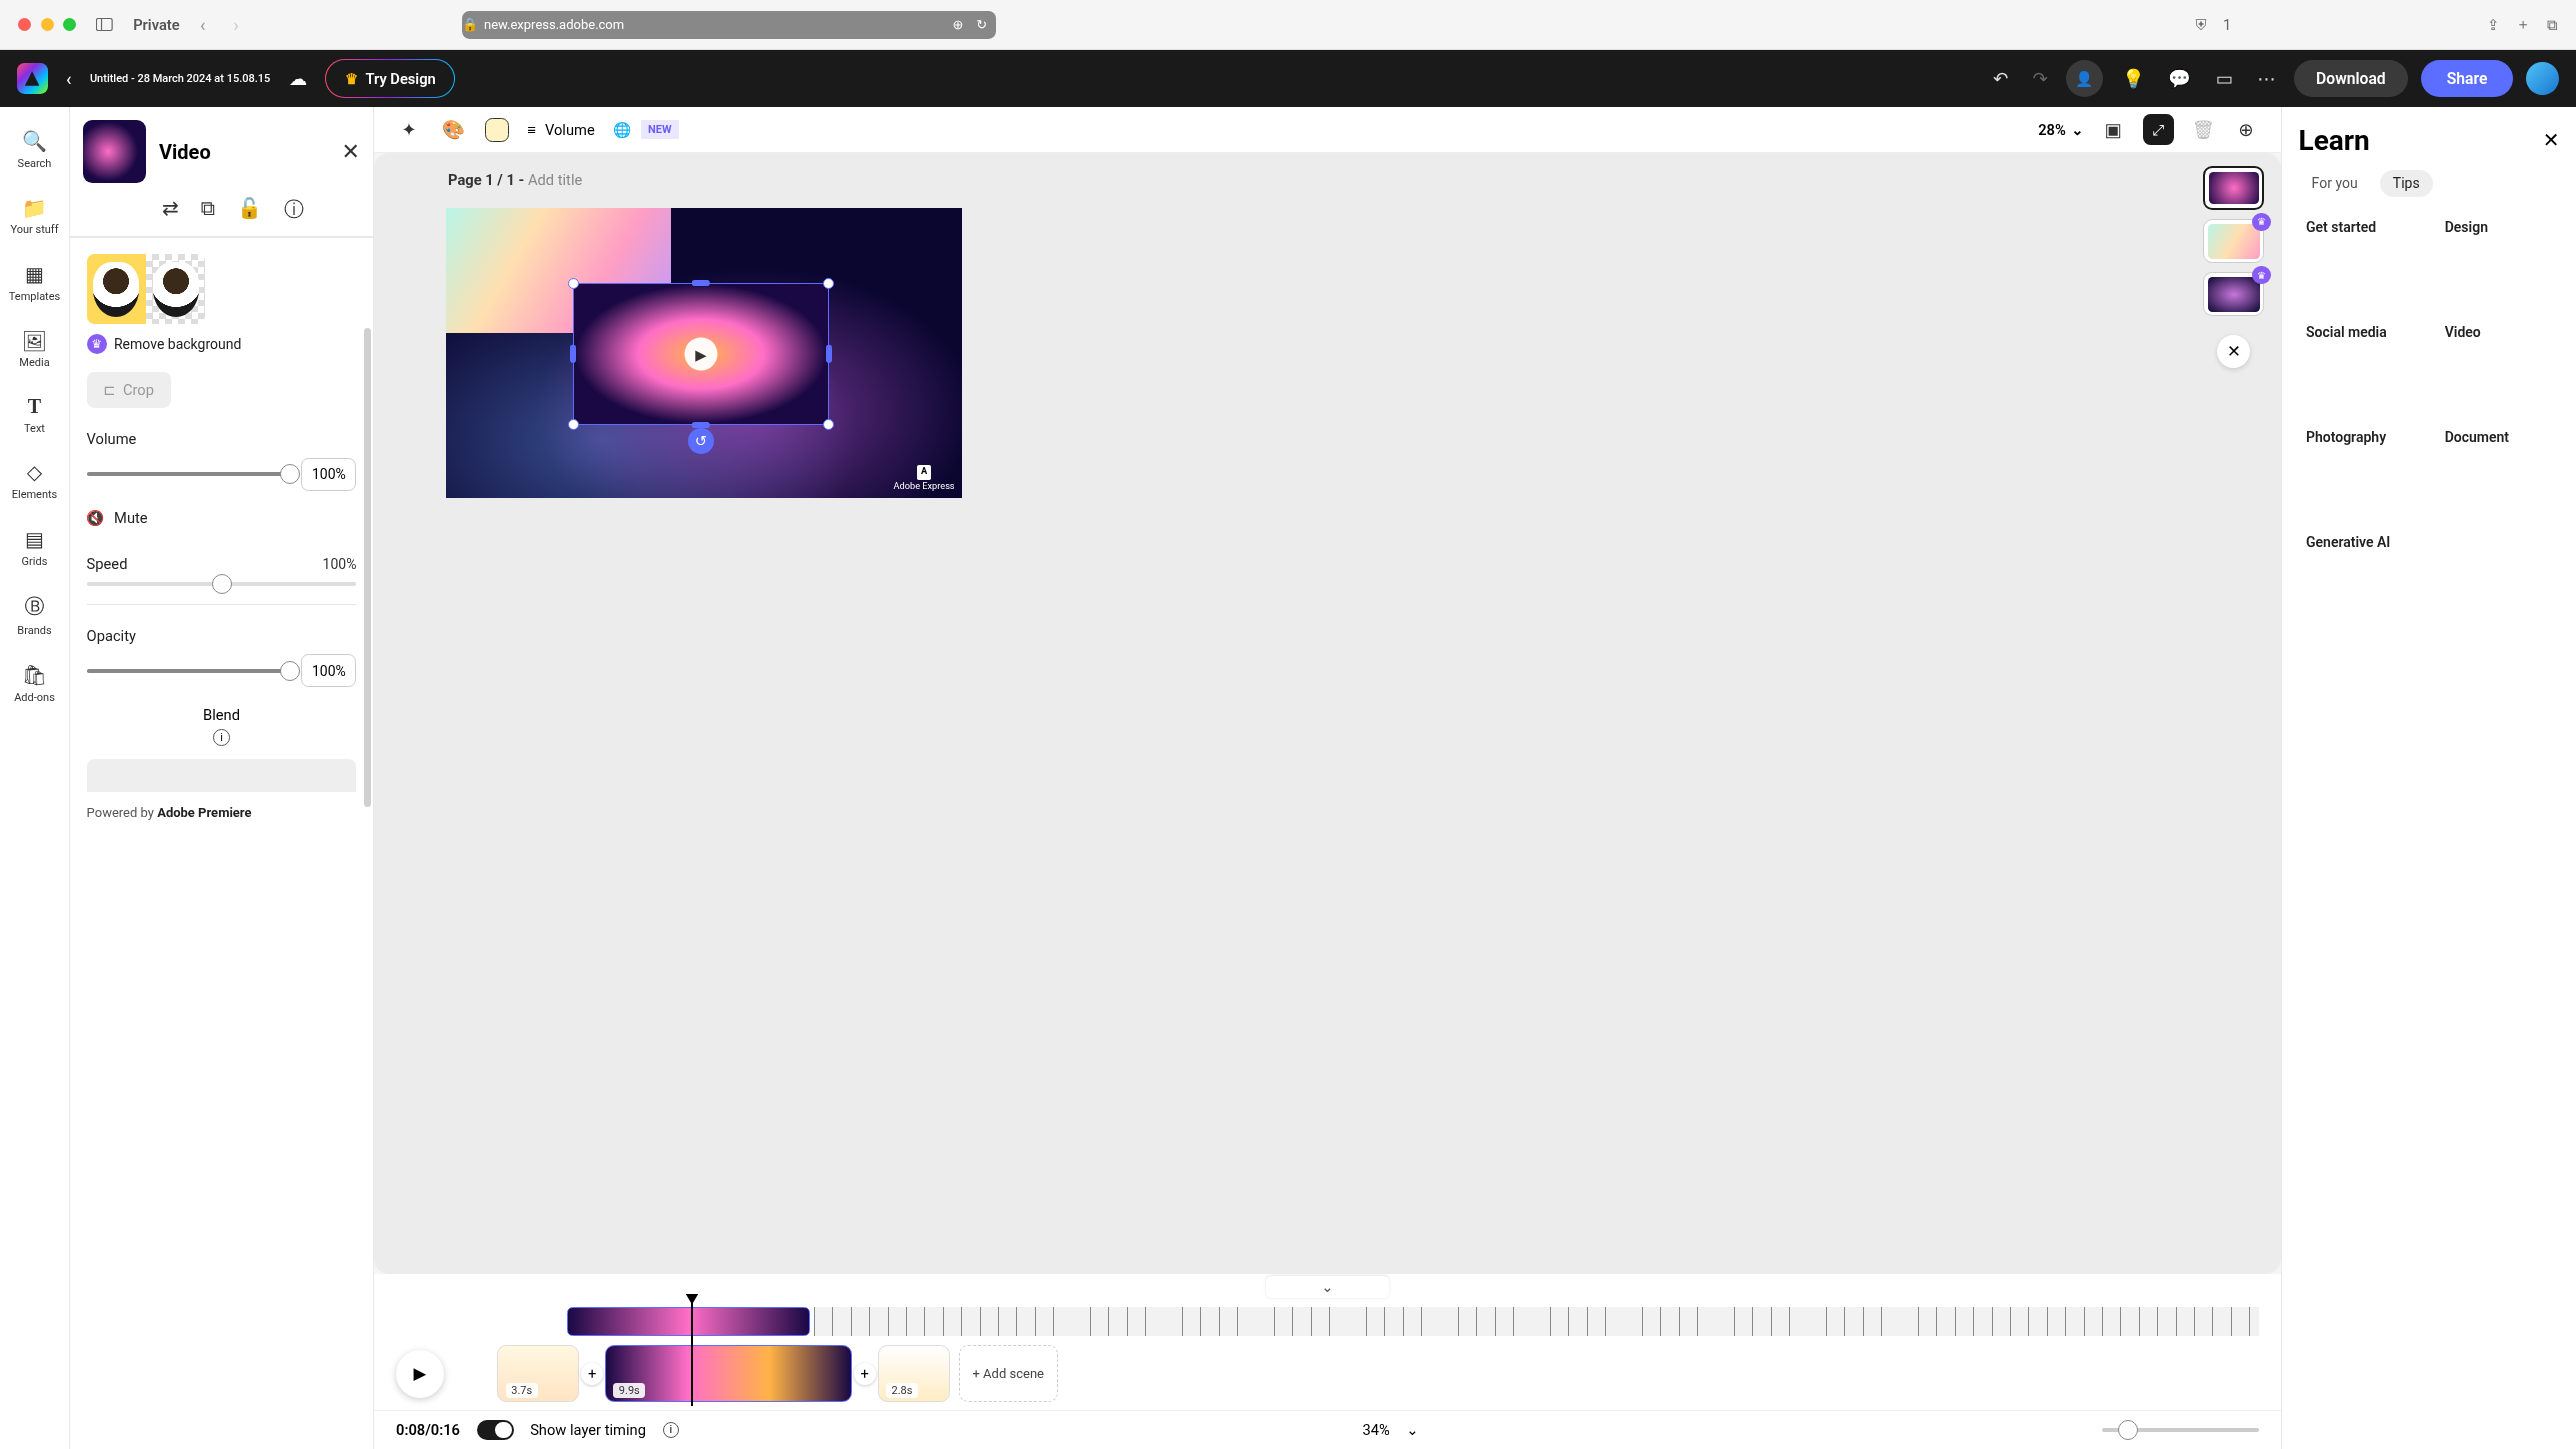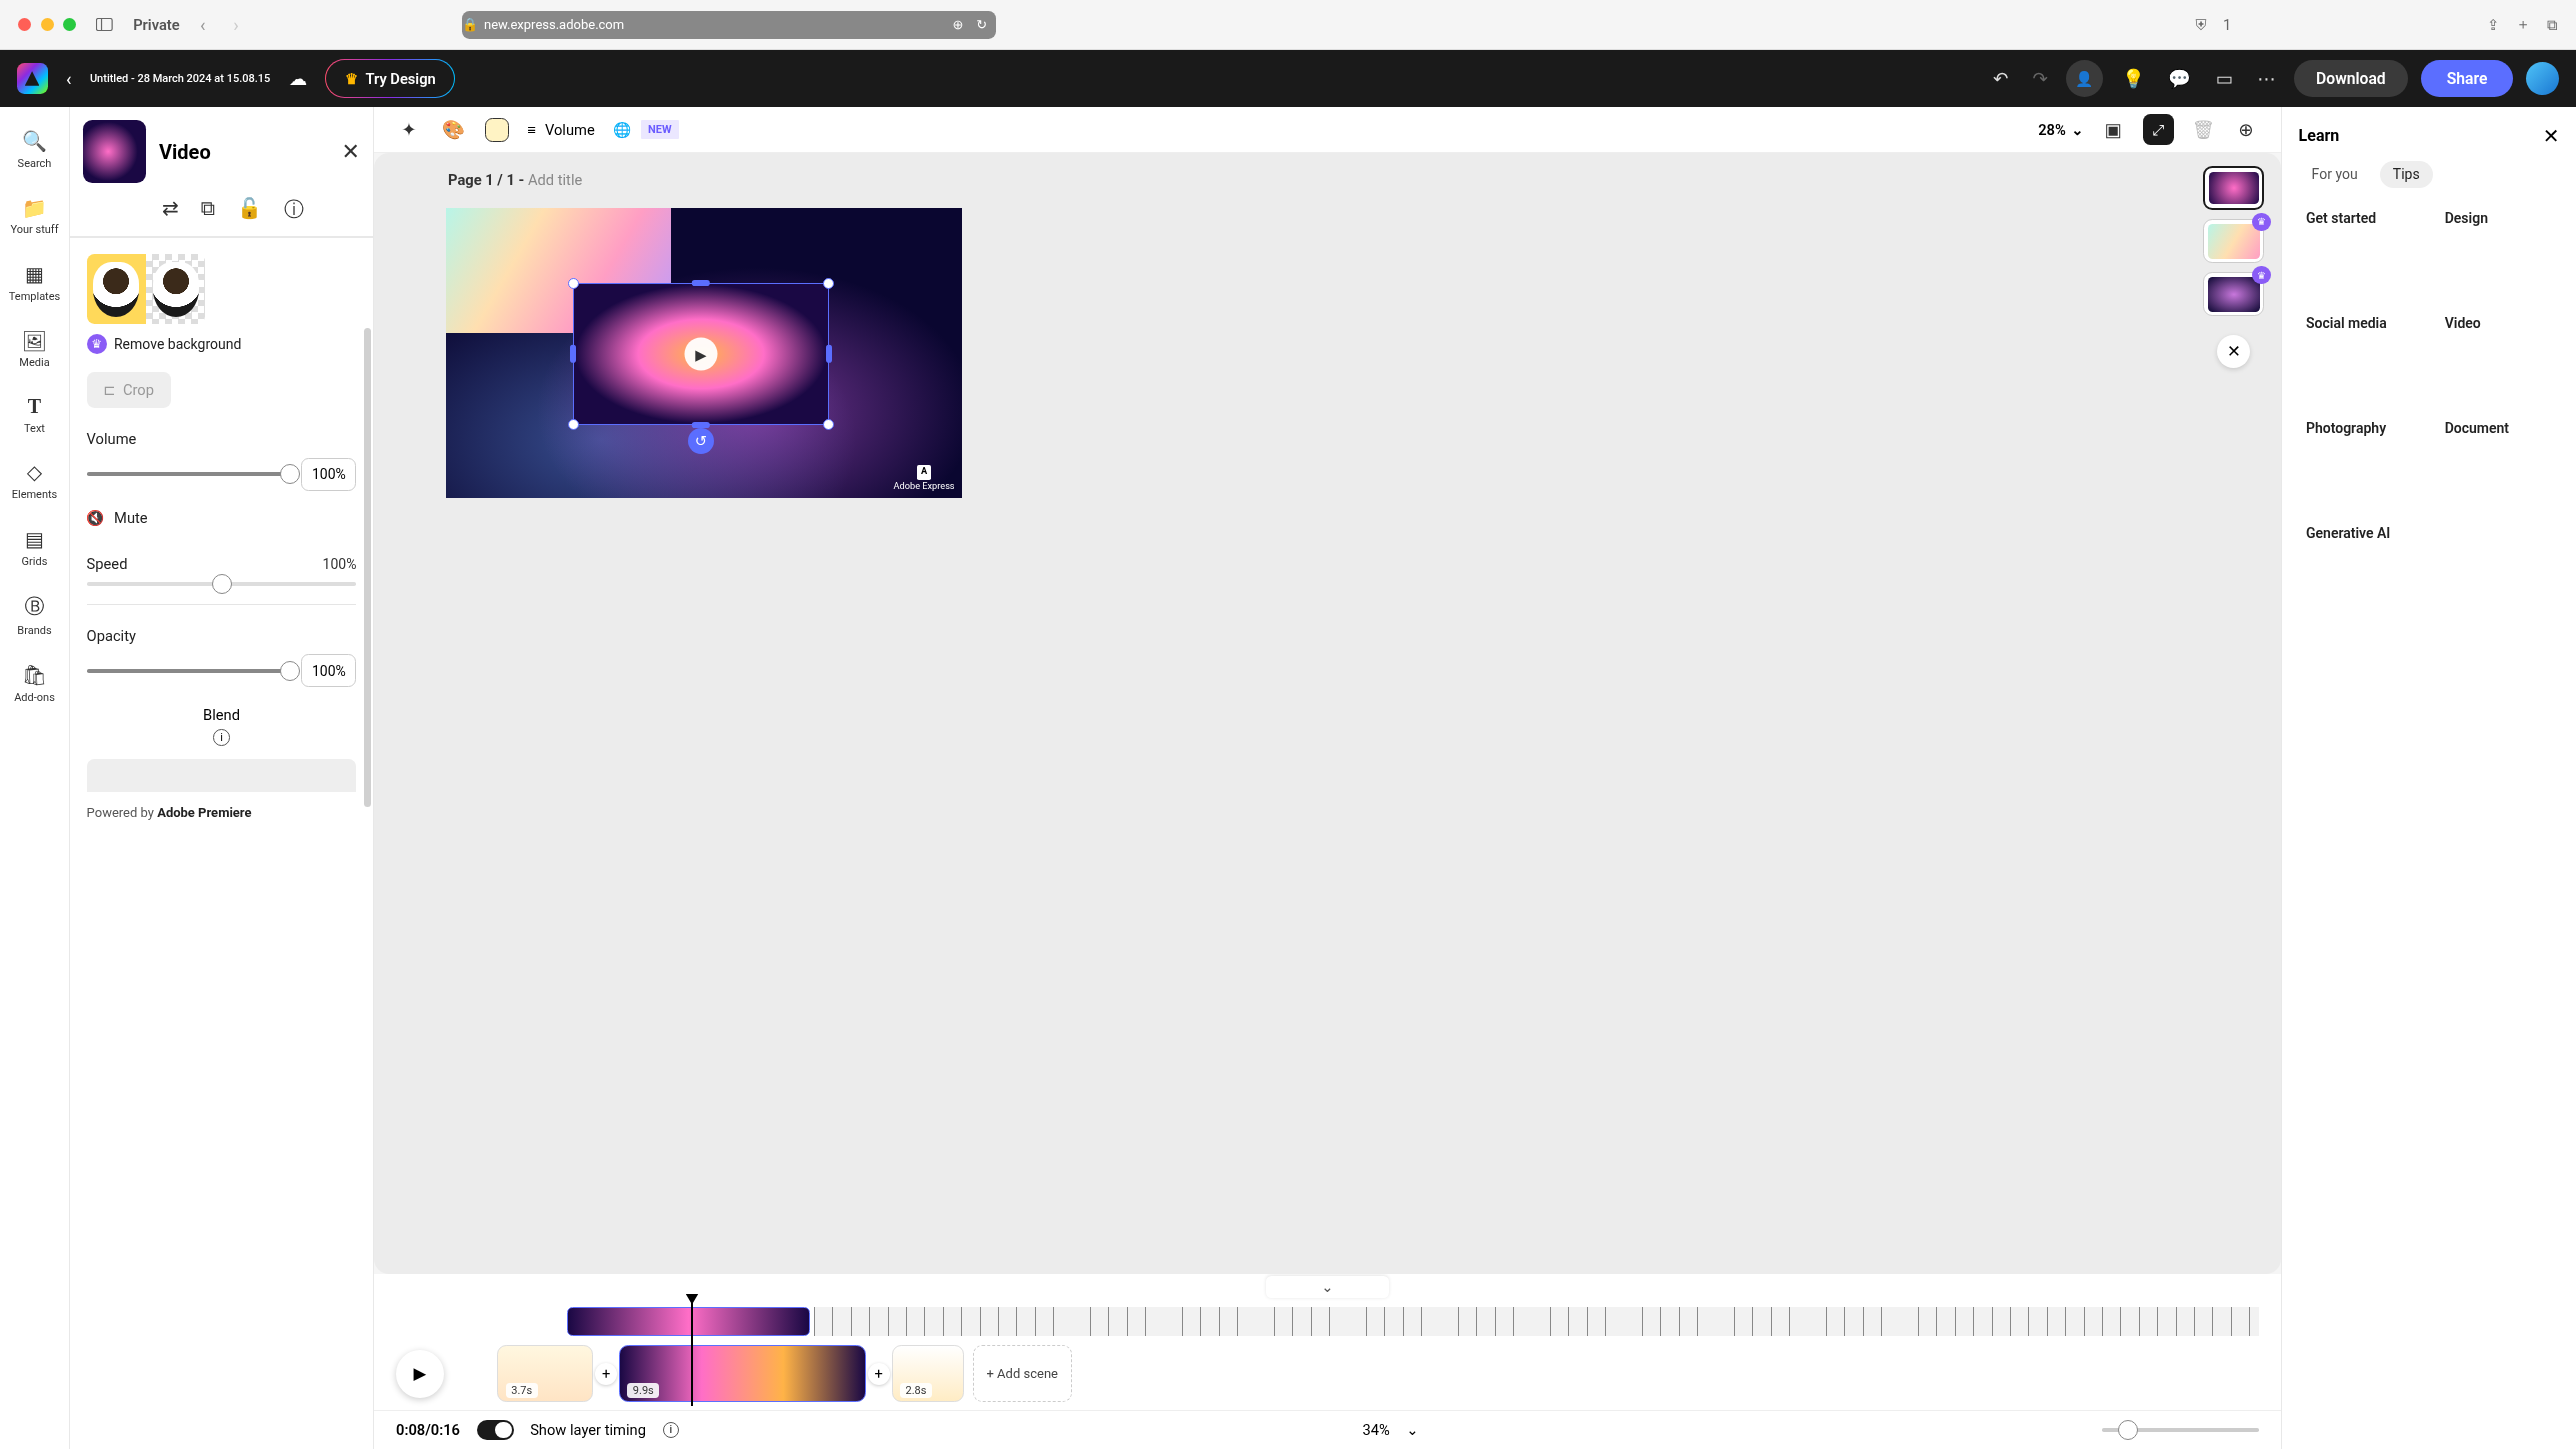"Learn" .learn-title { font-size: 16px -> 28px }
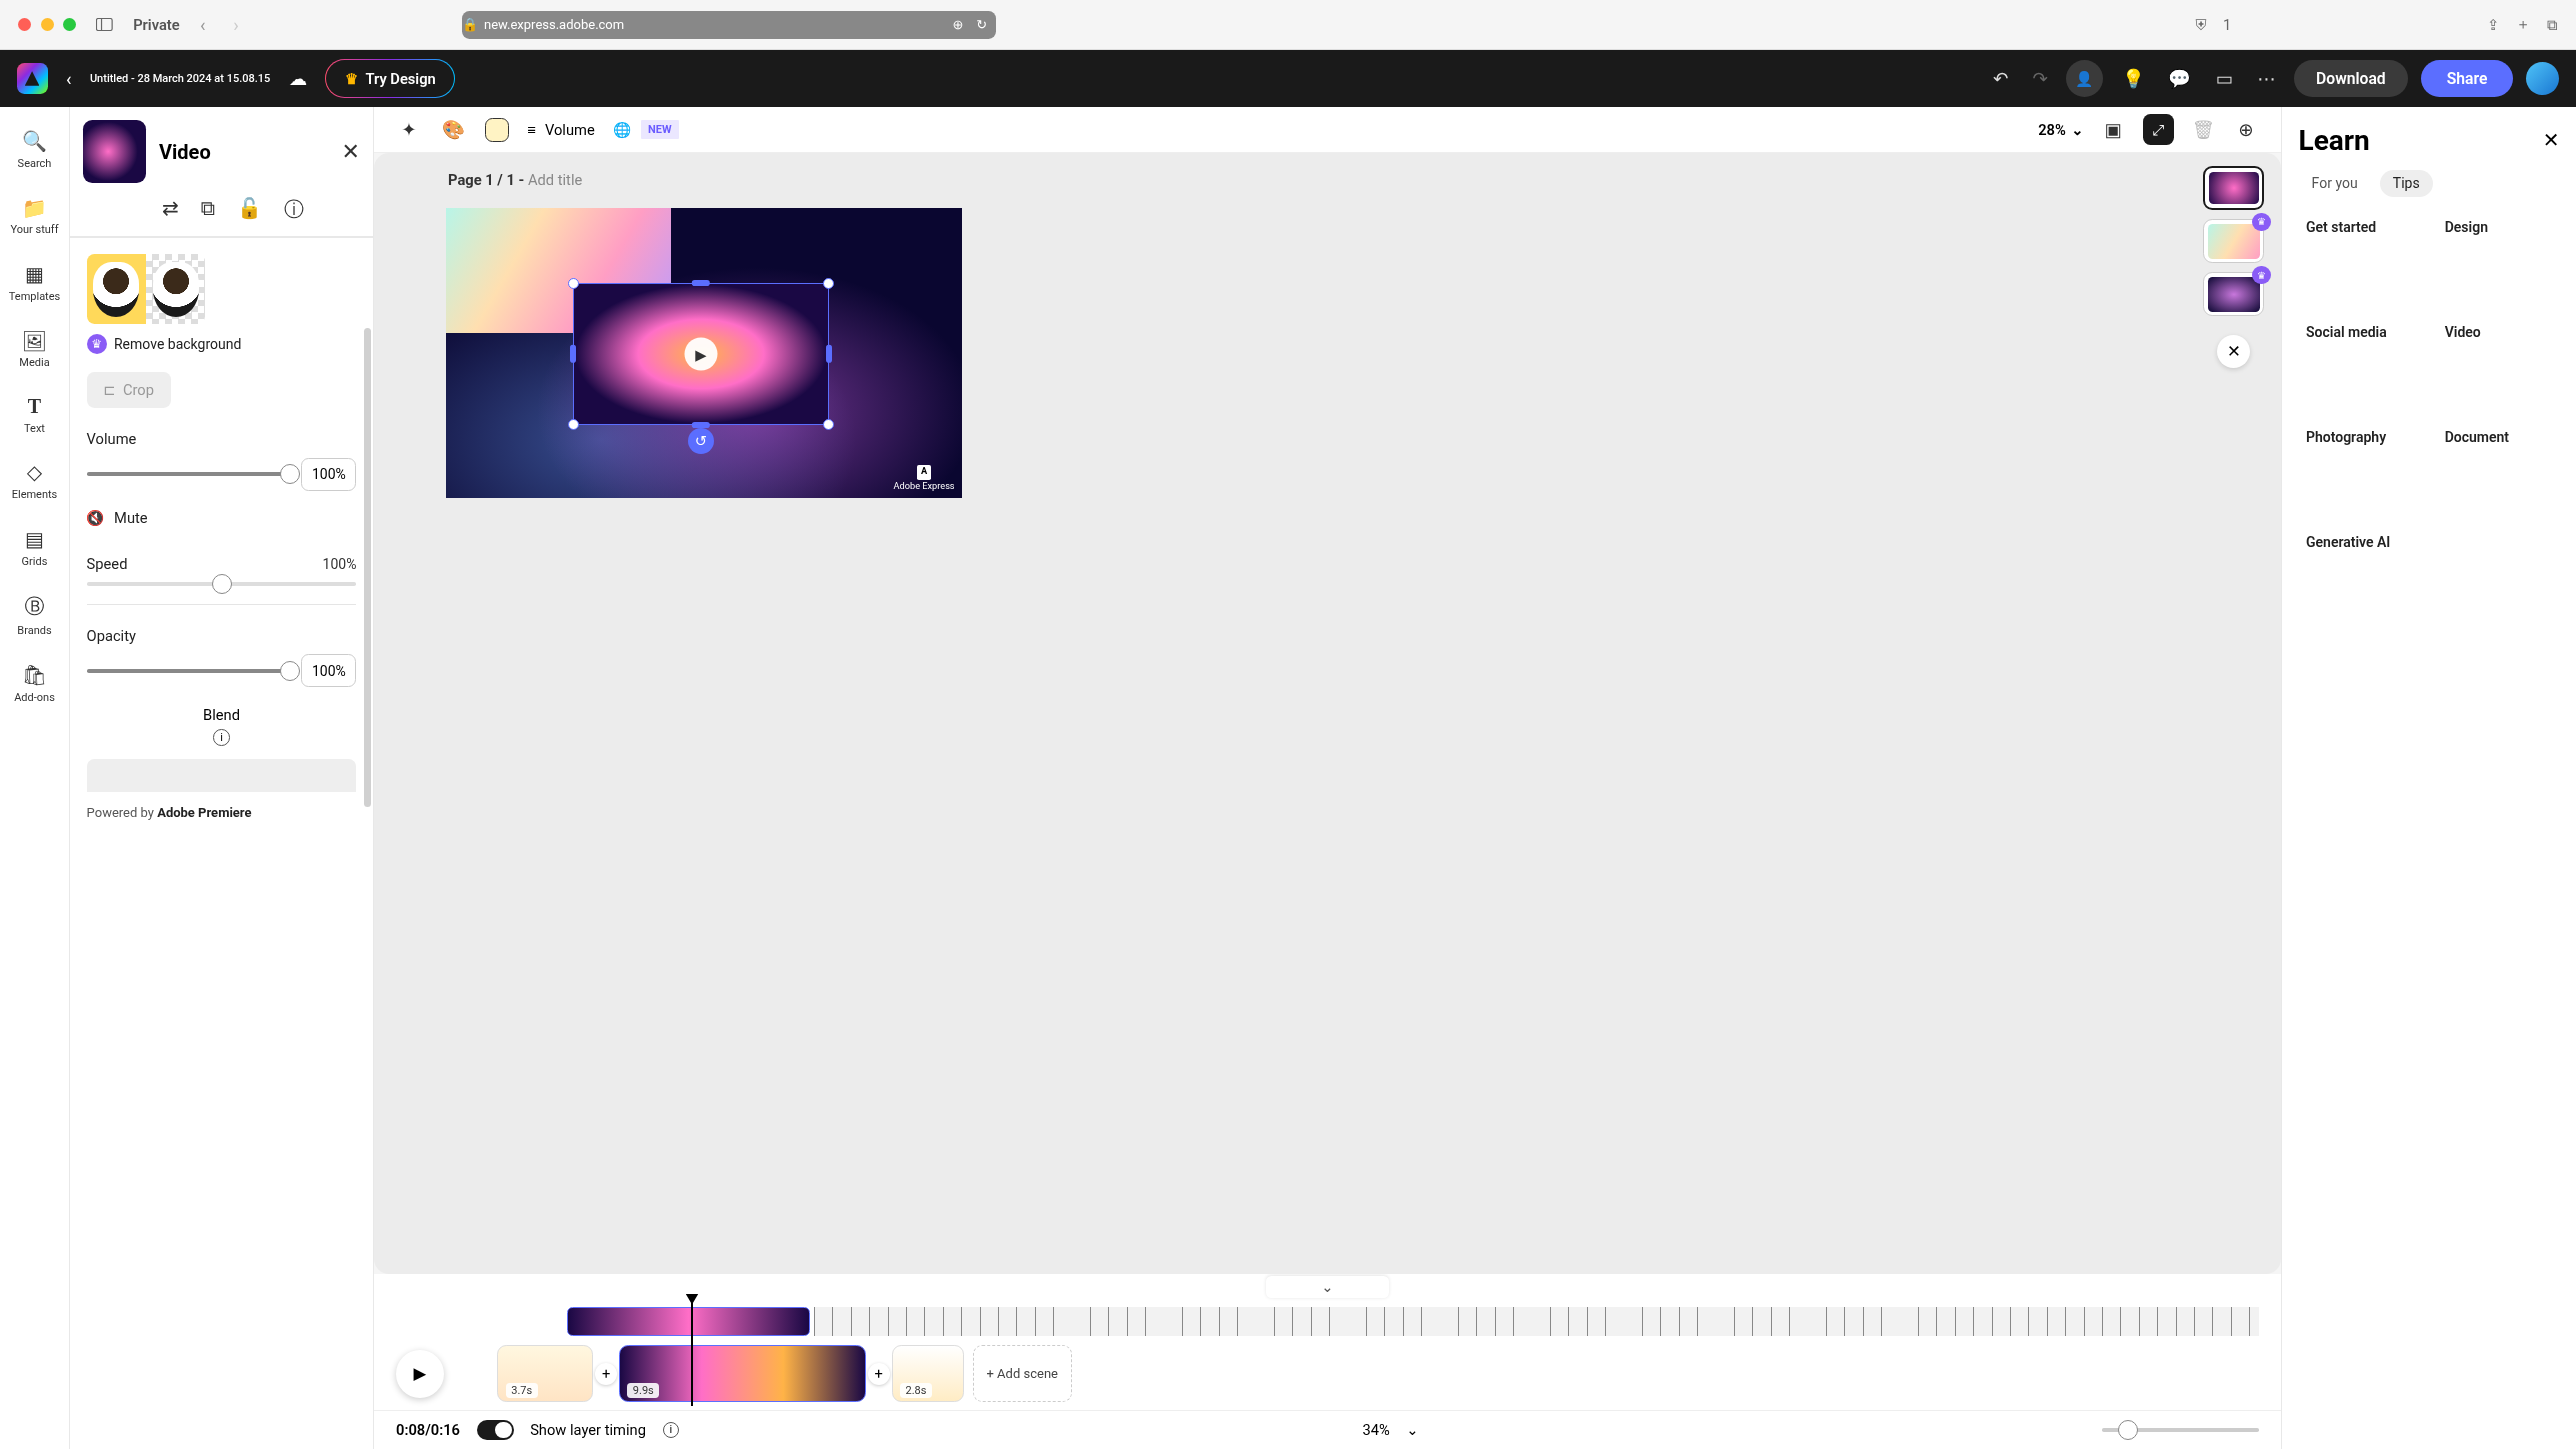"3.7s" .sc1 { width: 96px -> 82px }
